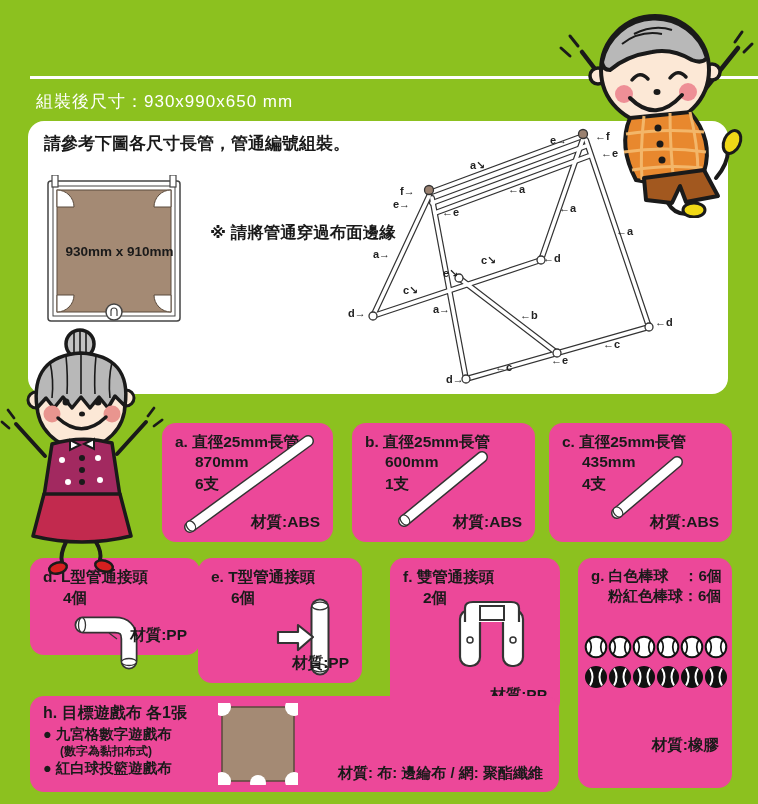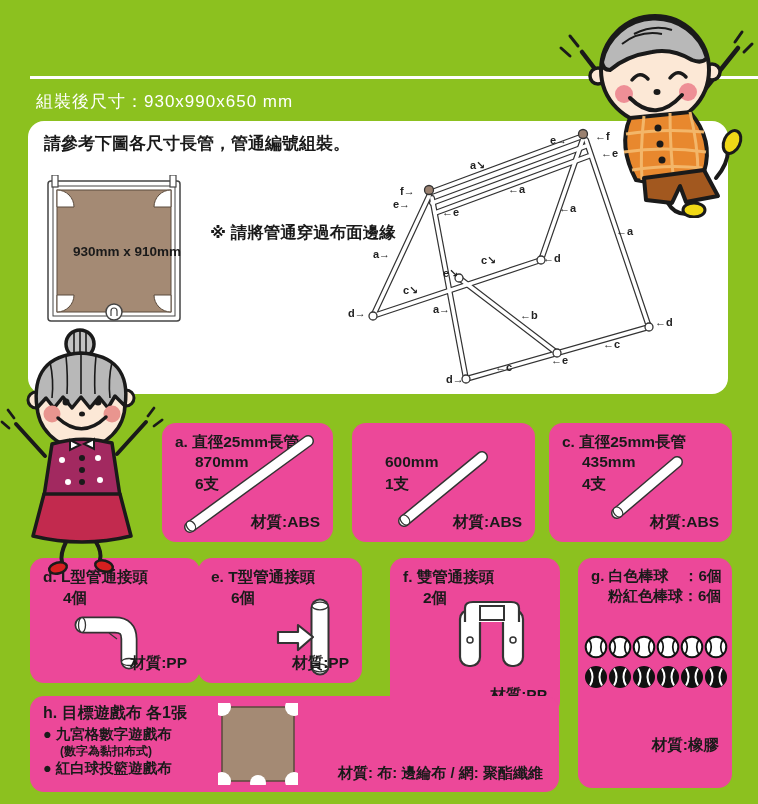"930mm x 910mm" .cloth-label { text-align: right -> center }
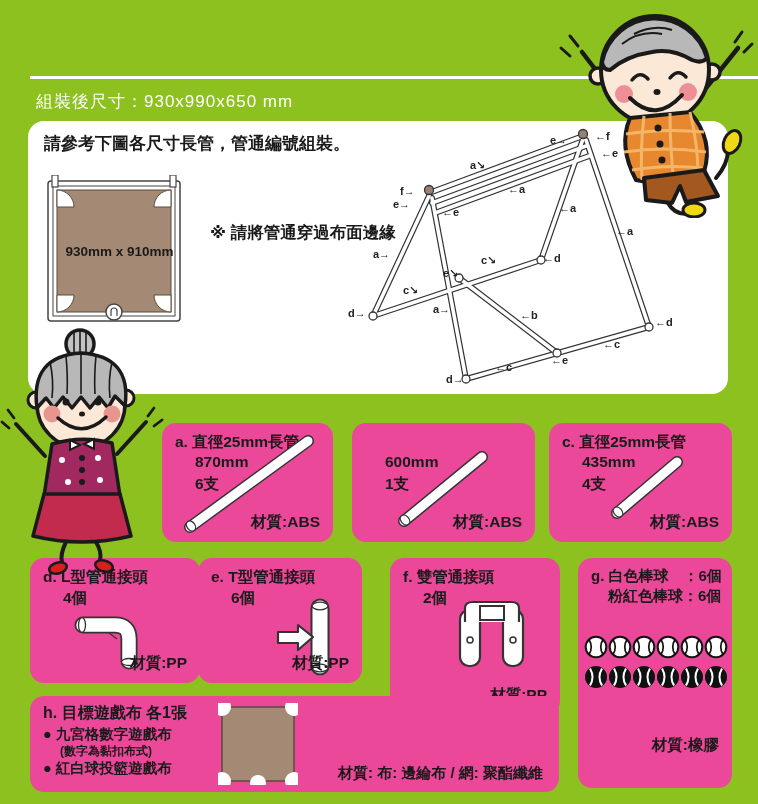"b. 直徑25mm長管" div.pname { html: none -> <div>b. 直徑25mm長管</div> }
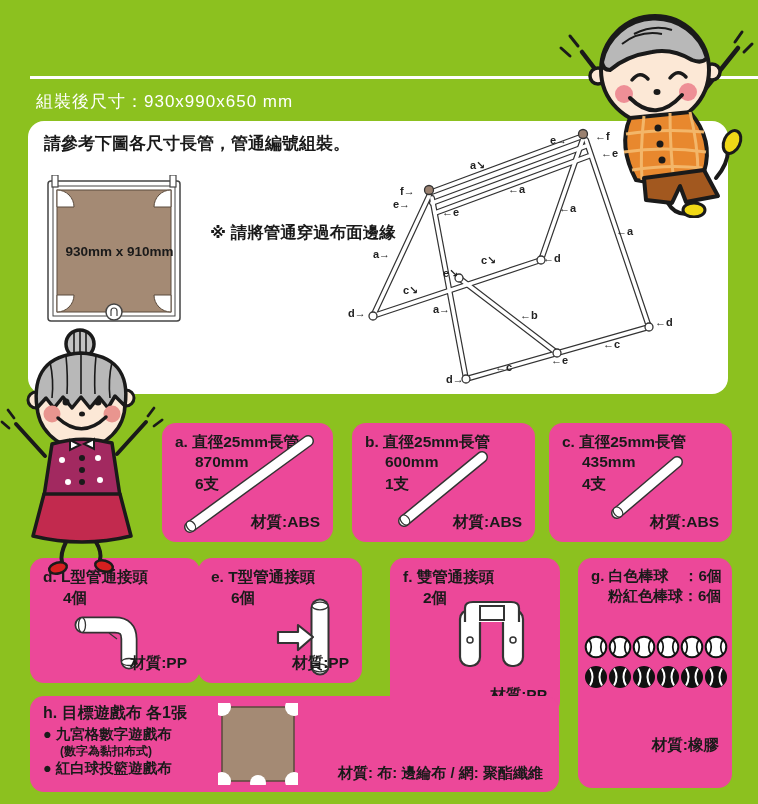"d. L型管通接頭" div.pbox { height: 125px -> 97px }
